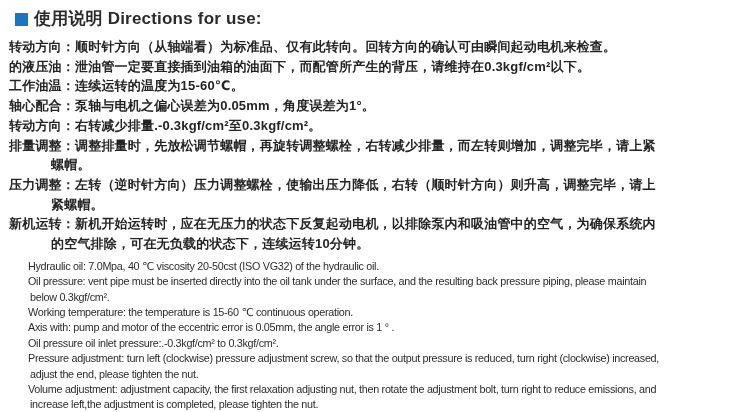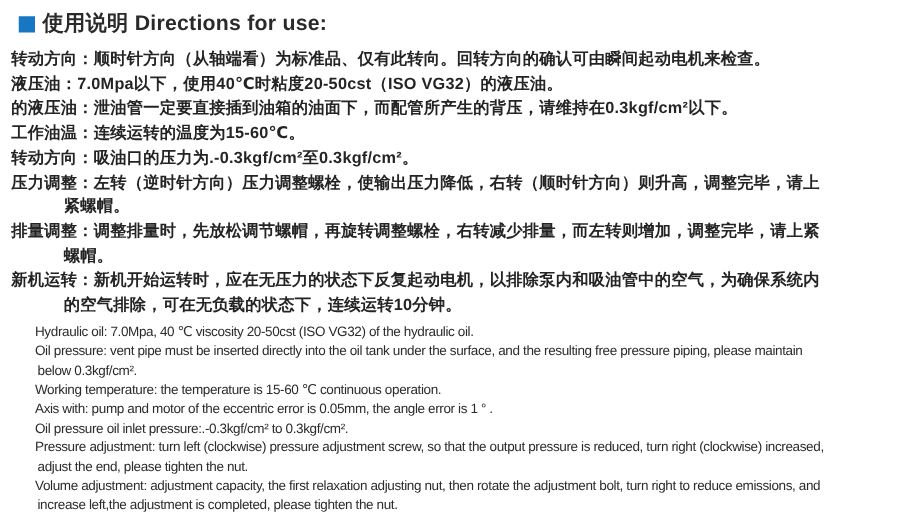"液压油：7.0Mpa以下，使用40℃时粘度20-50cst（ISO" div.zh-line { html: <div><span>液压油：</span><span>7.0Mpa以下，使用40℃时粘度20-50cst（ISO VG32）的液压油。</span></div> -> none }
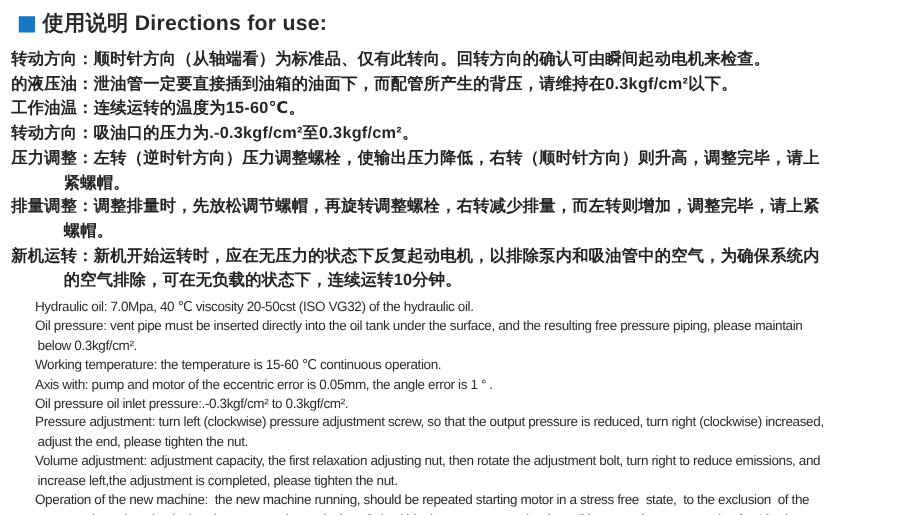"轴心配合：泵轴与电机之偏心误差为0.05mm，角度误差为1°。" div.zh-line { html: none -> <div><span>轴心配合：</span><span>泵轴与电机之偏心误差为0.05mm，角度误差为1°。</span></div> }
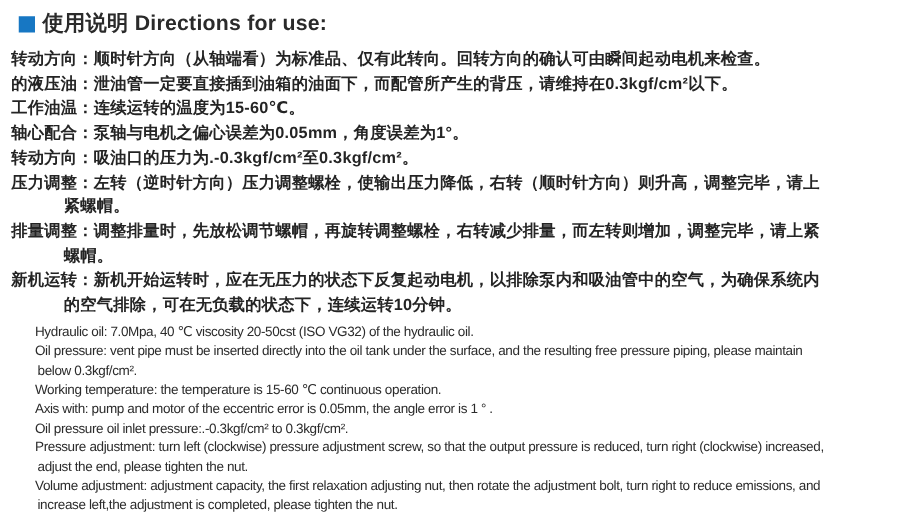"吸油口的压力为.-0.3kgf/cm²至0.3kgf/cm²。" span { text: 吸油口的压力为.-0.3kgf/cm² -> 右转减少排量.-0.3kgf/cm² }
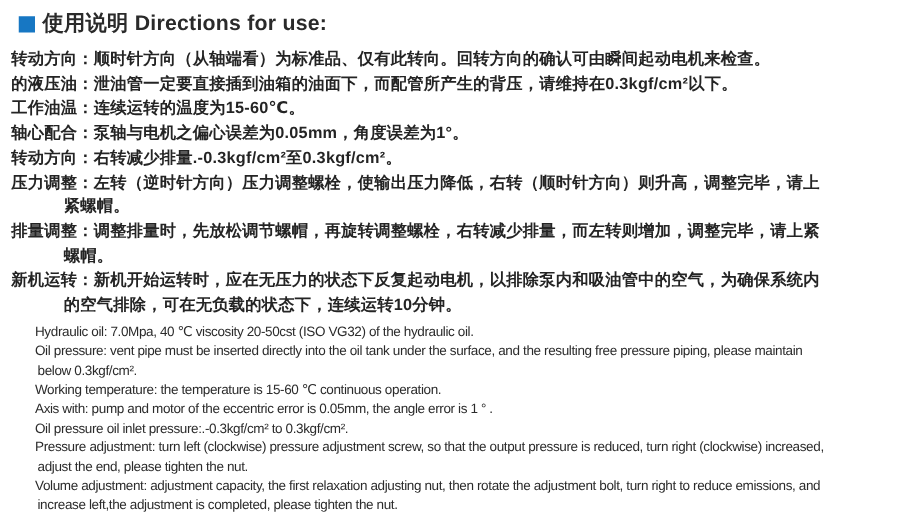"压力调整：左转（逆时针方向）压力调整螺栓，使输出压力降低，右转（顺时针方向）则升" div.zh-line { order: before "排量调整：调整排量时，先放松调节螺帽，再旋转调整螺栓，右转减少排量，而左转则增加" -> after "排量调整：调整排量时，先放松调节螺帽，再旋转调整螺栓，右转减少排量，而左转则增加" }
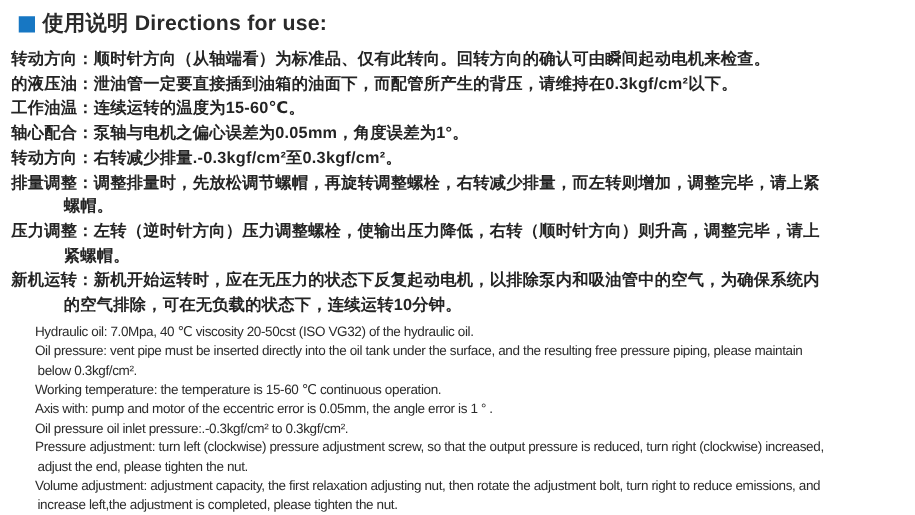"Oil pressure: vent pipe must" div.en-line { text: free -> back }
